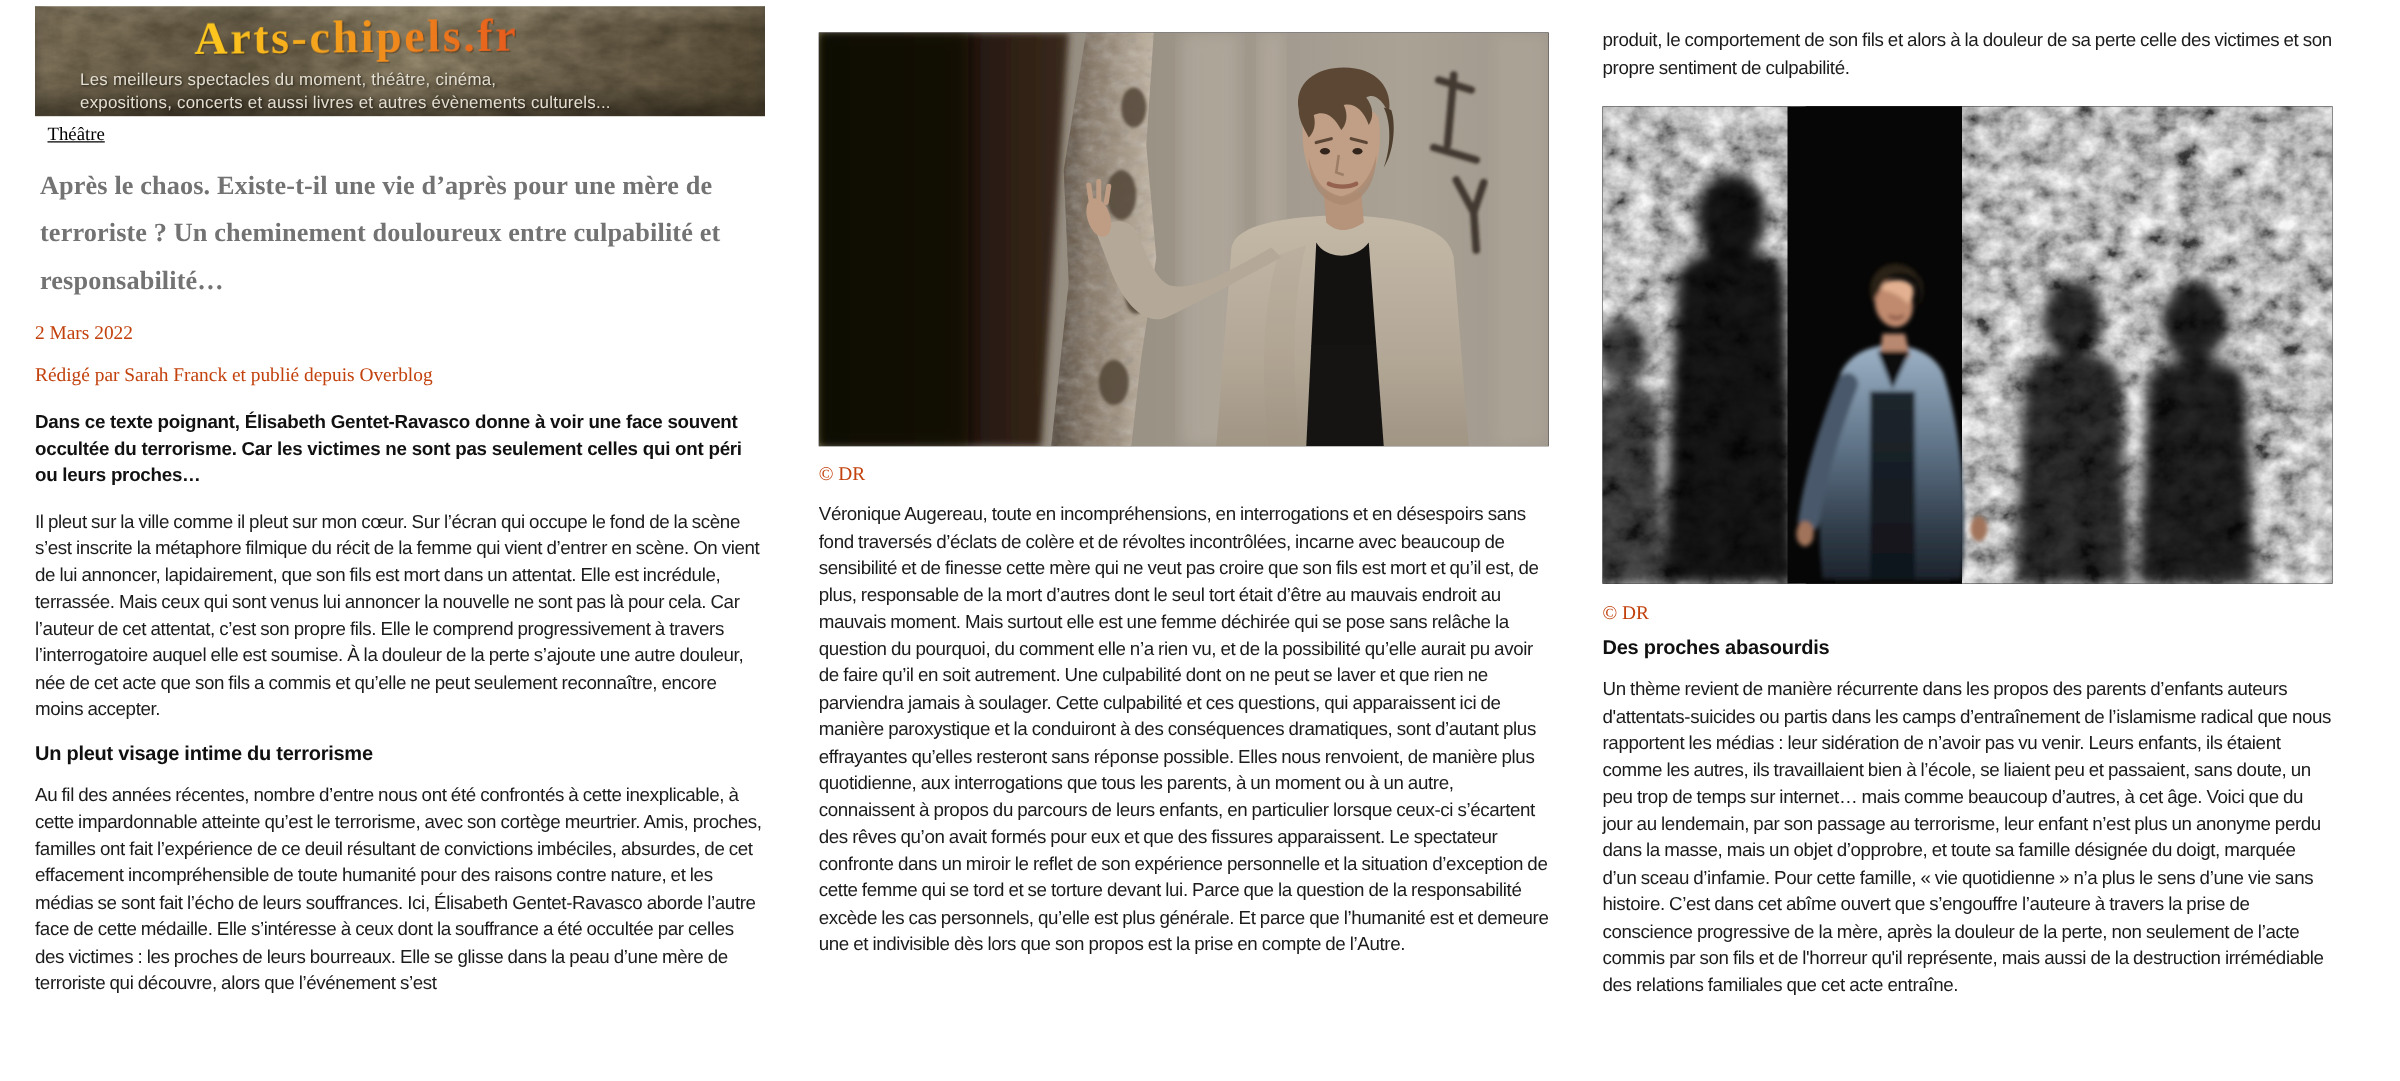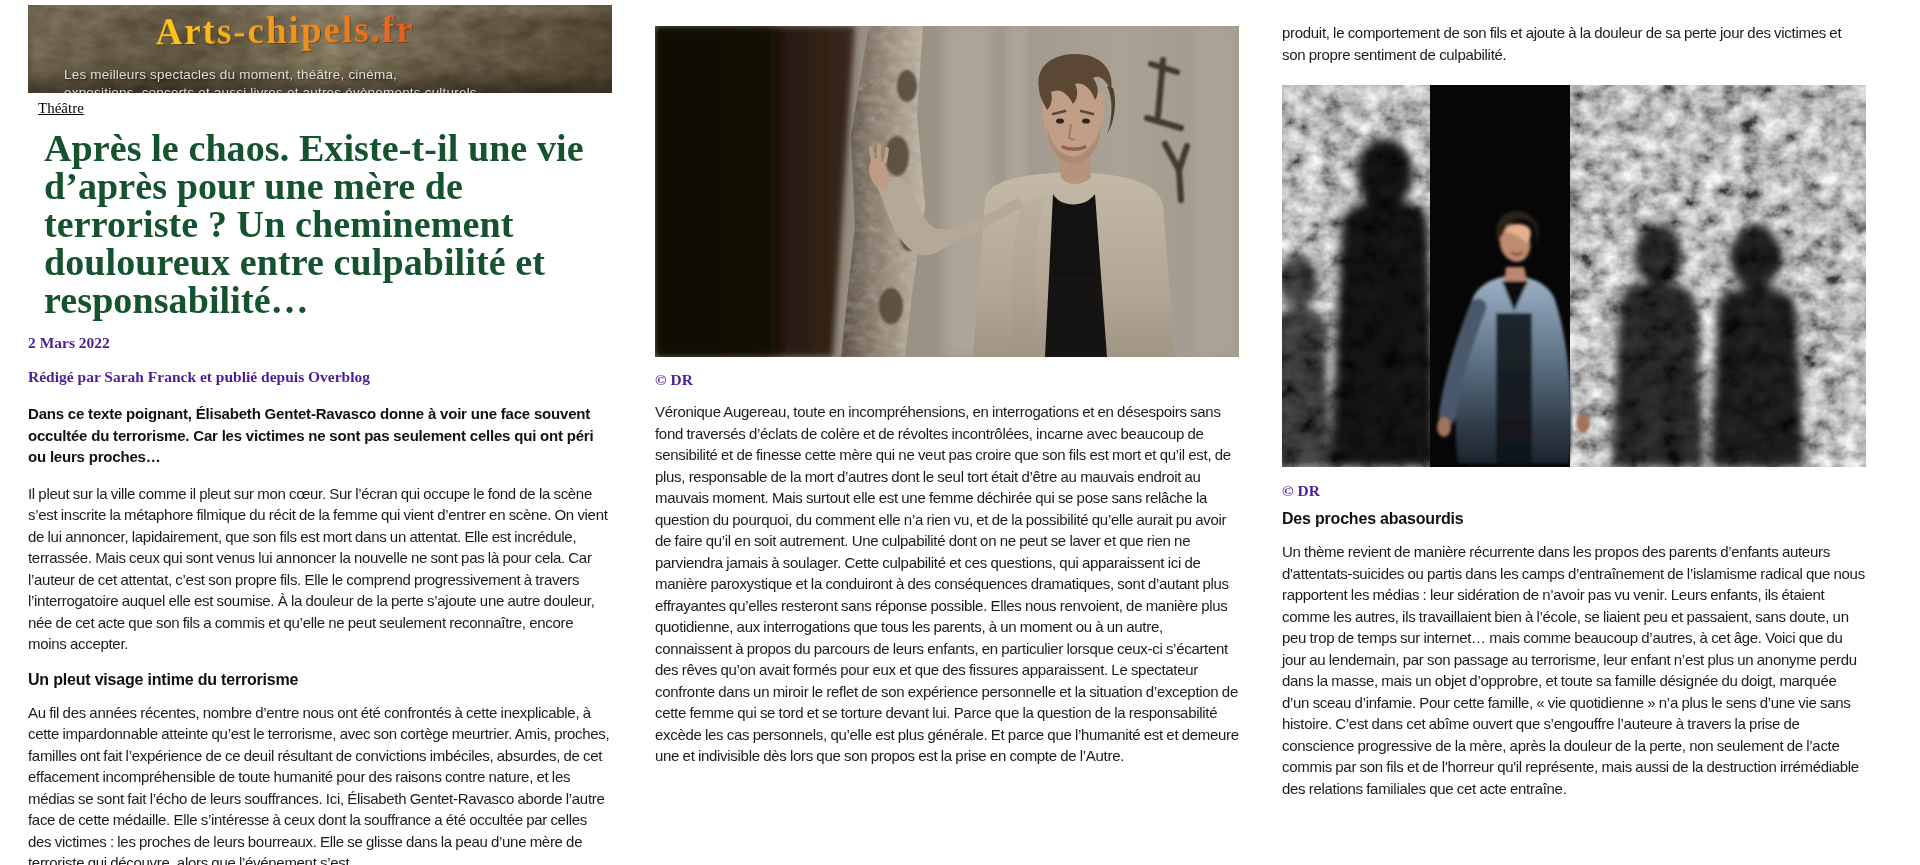"produit, le comportement de son" p.body { text: ajoute à la douleur de sa perte jour -> alors à la douleur de sa perte celle }
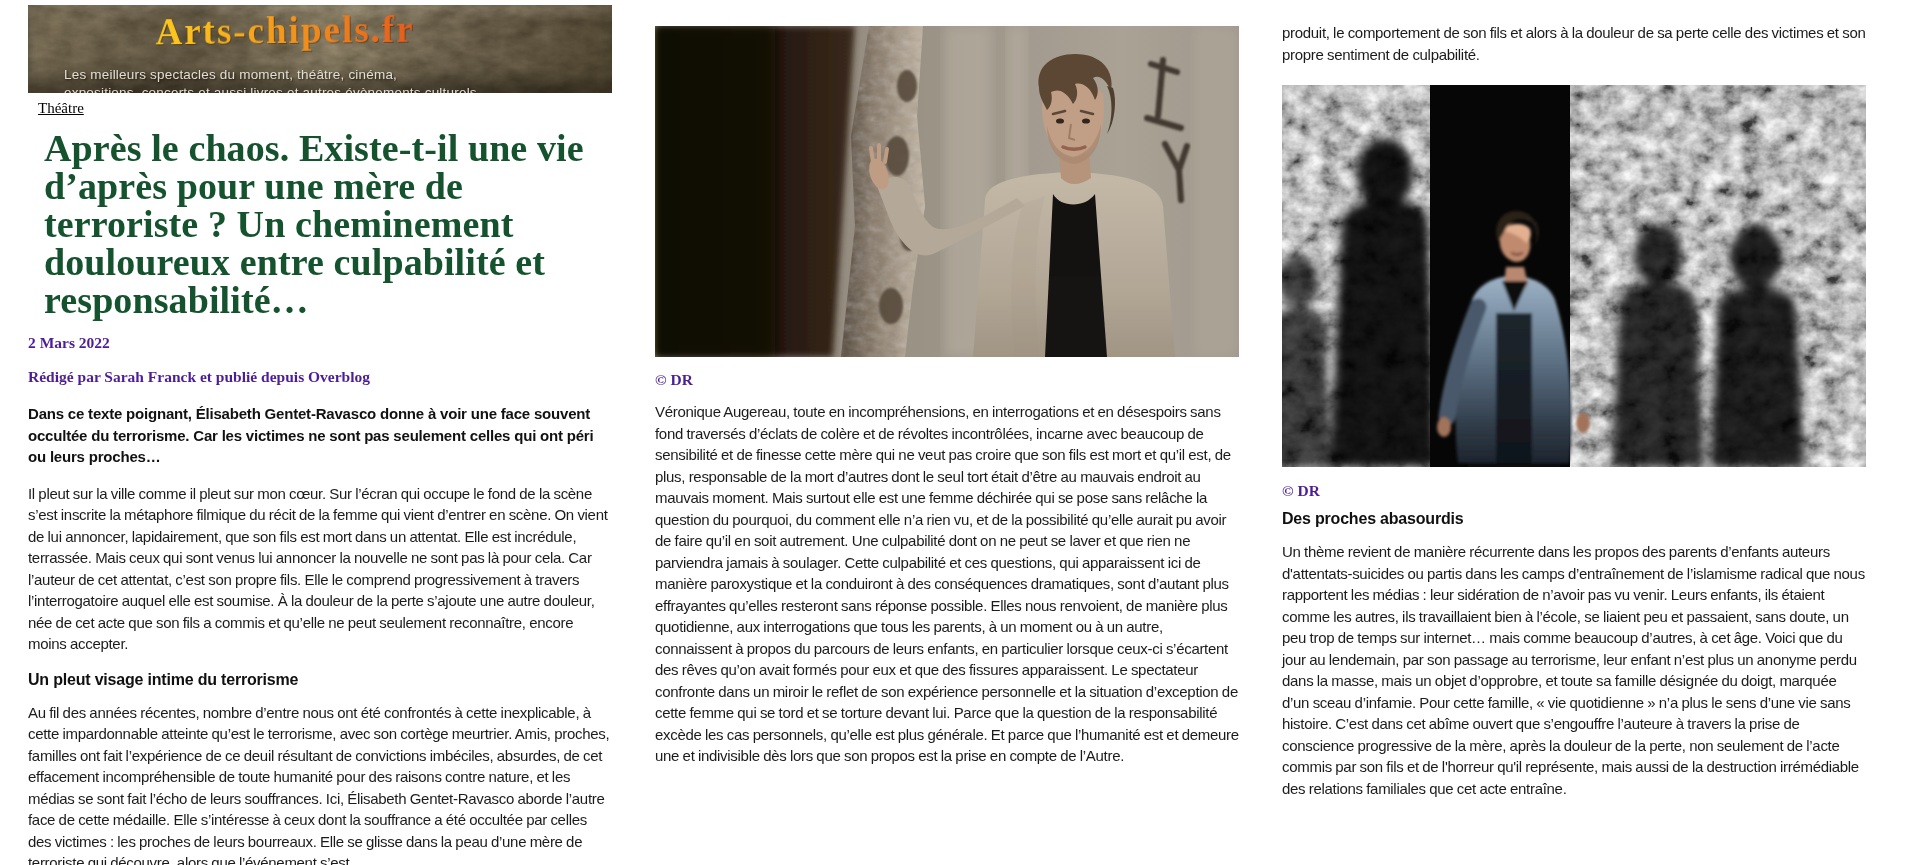"Les meilleurs spectacles du moment," .banner-tagline { top: 61px -> 50px }
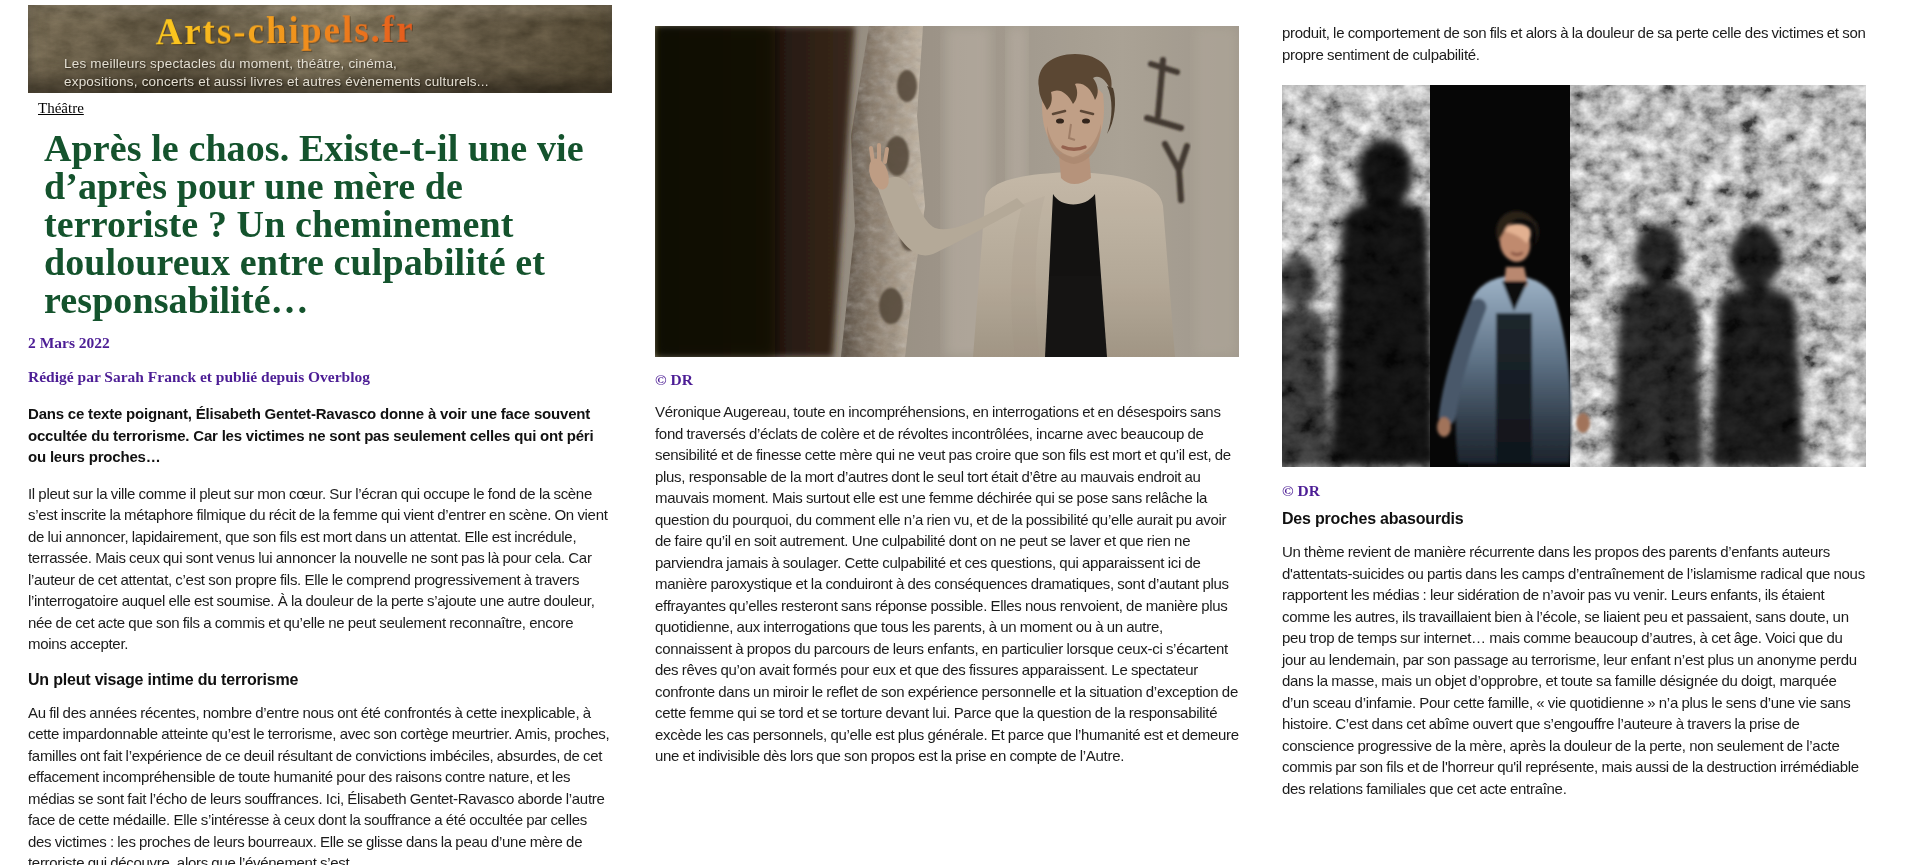"Après le chaos. Existe-t-il une" h1.title { color: #14532d -> #737373; font-size: 38px -> 21px; margin: 12px 0 0 16px -> 12px 0 0 4px }
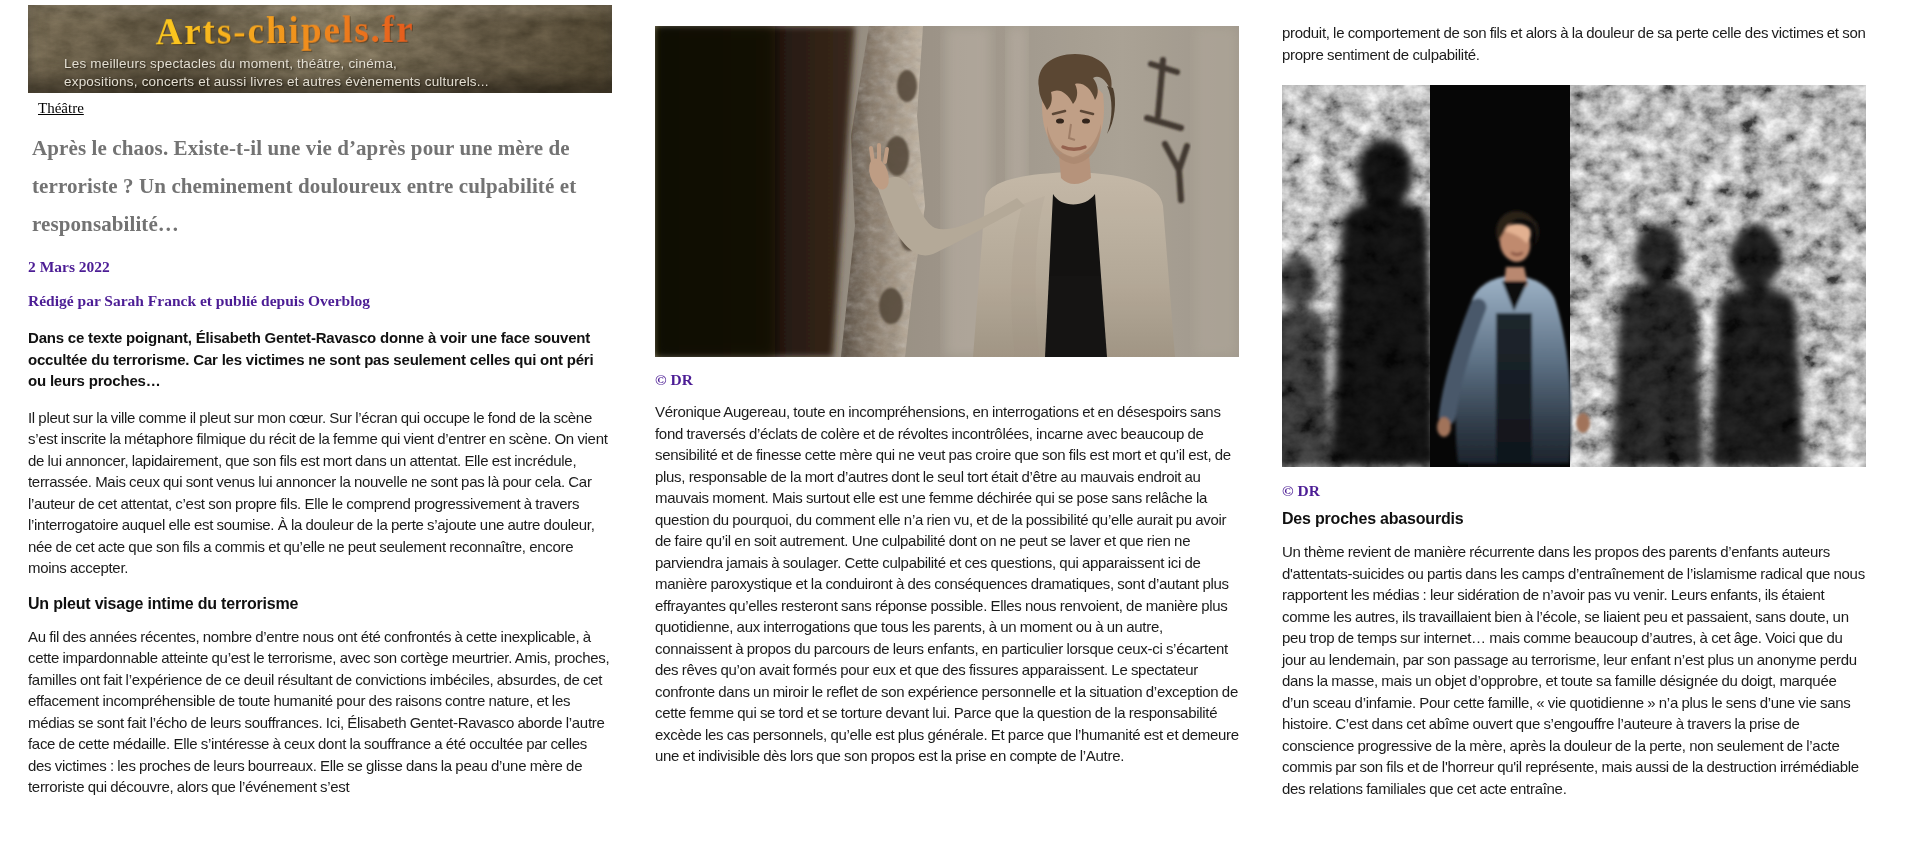"2 Mars 2022" .date,.byline,.caption { color: #4c1d95 -> #c2410c; font-weight: bold -> none }
